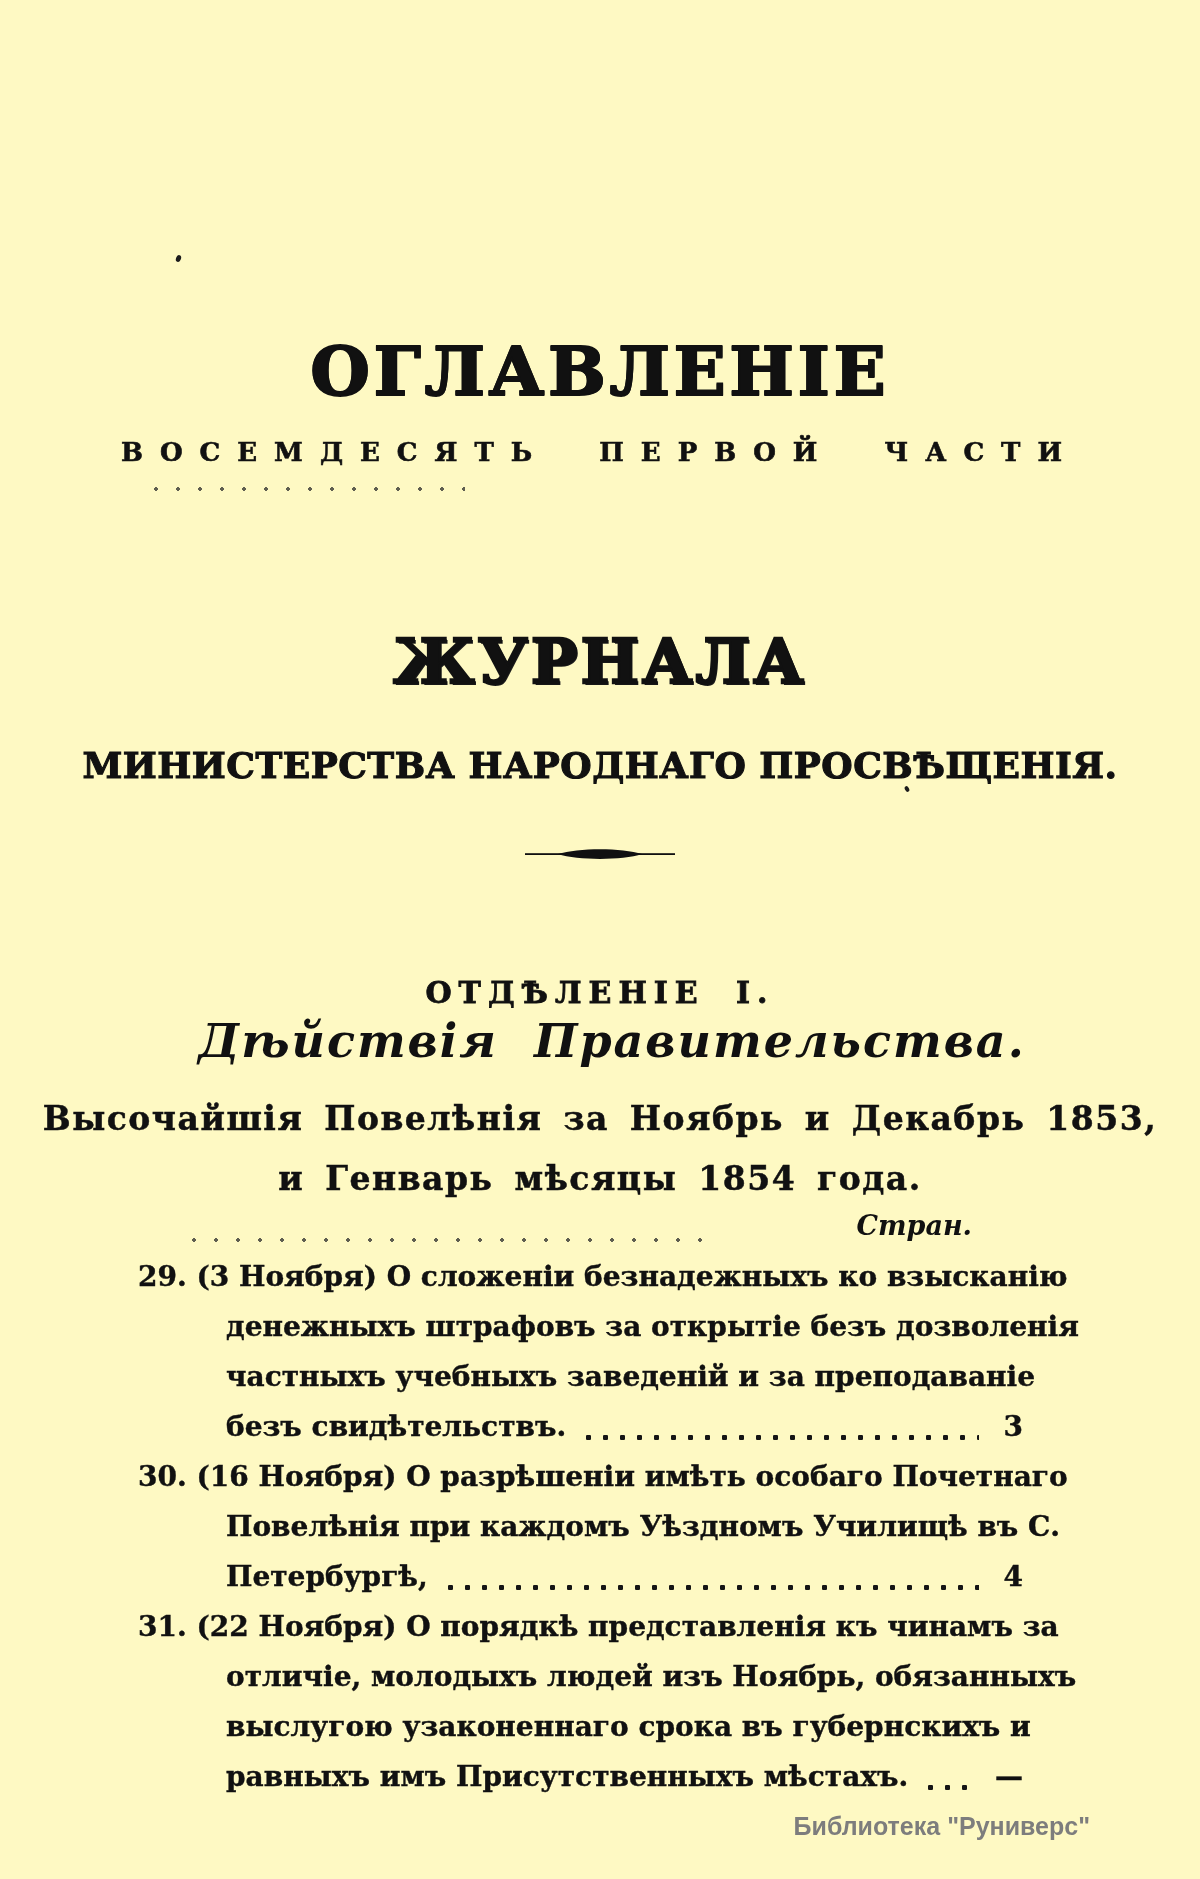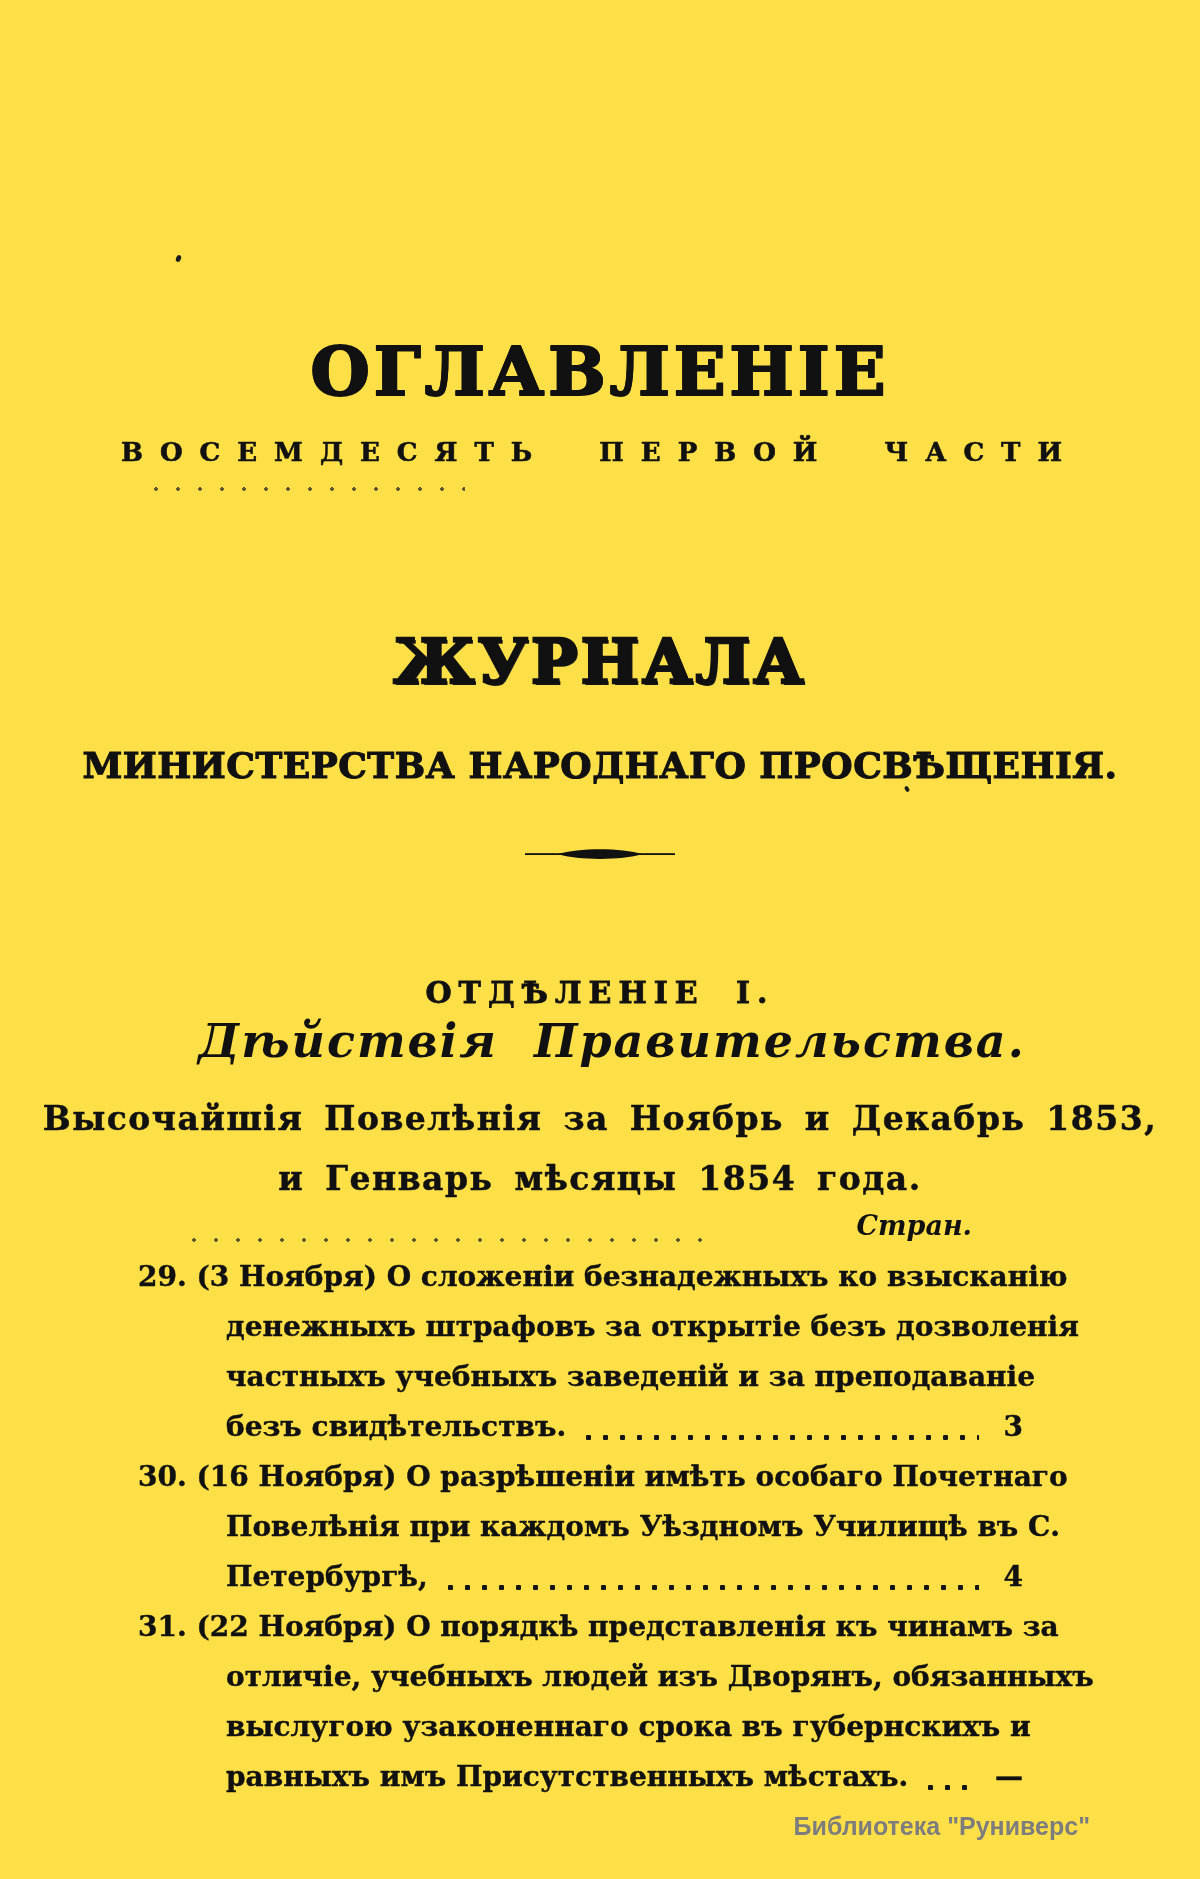"ОГЛАВЛЕНІЕ" .page { background: #fde047 -> #fef9c3 }
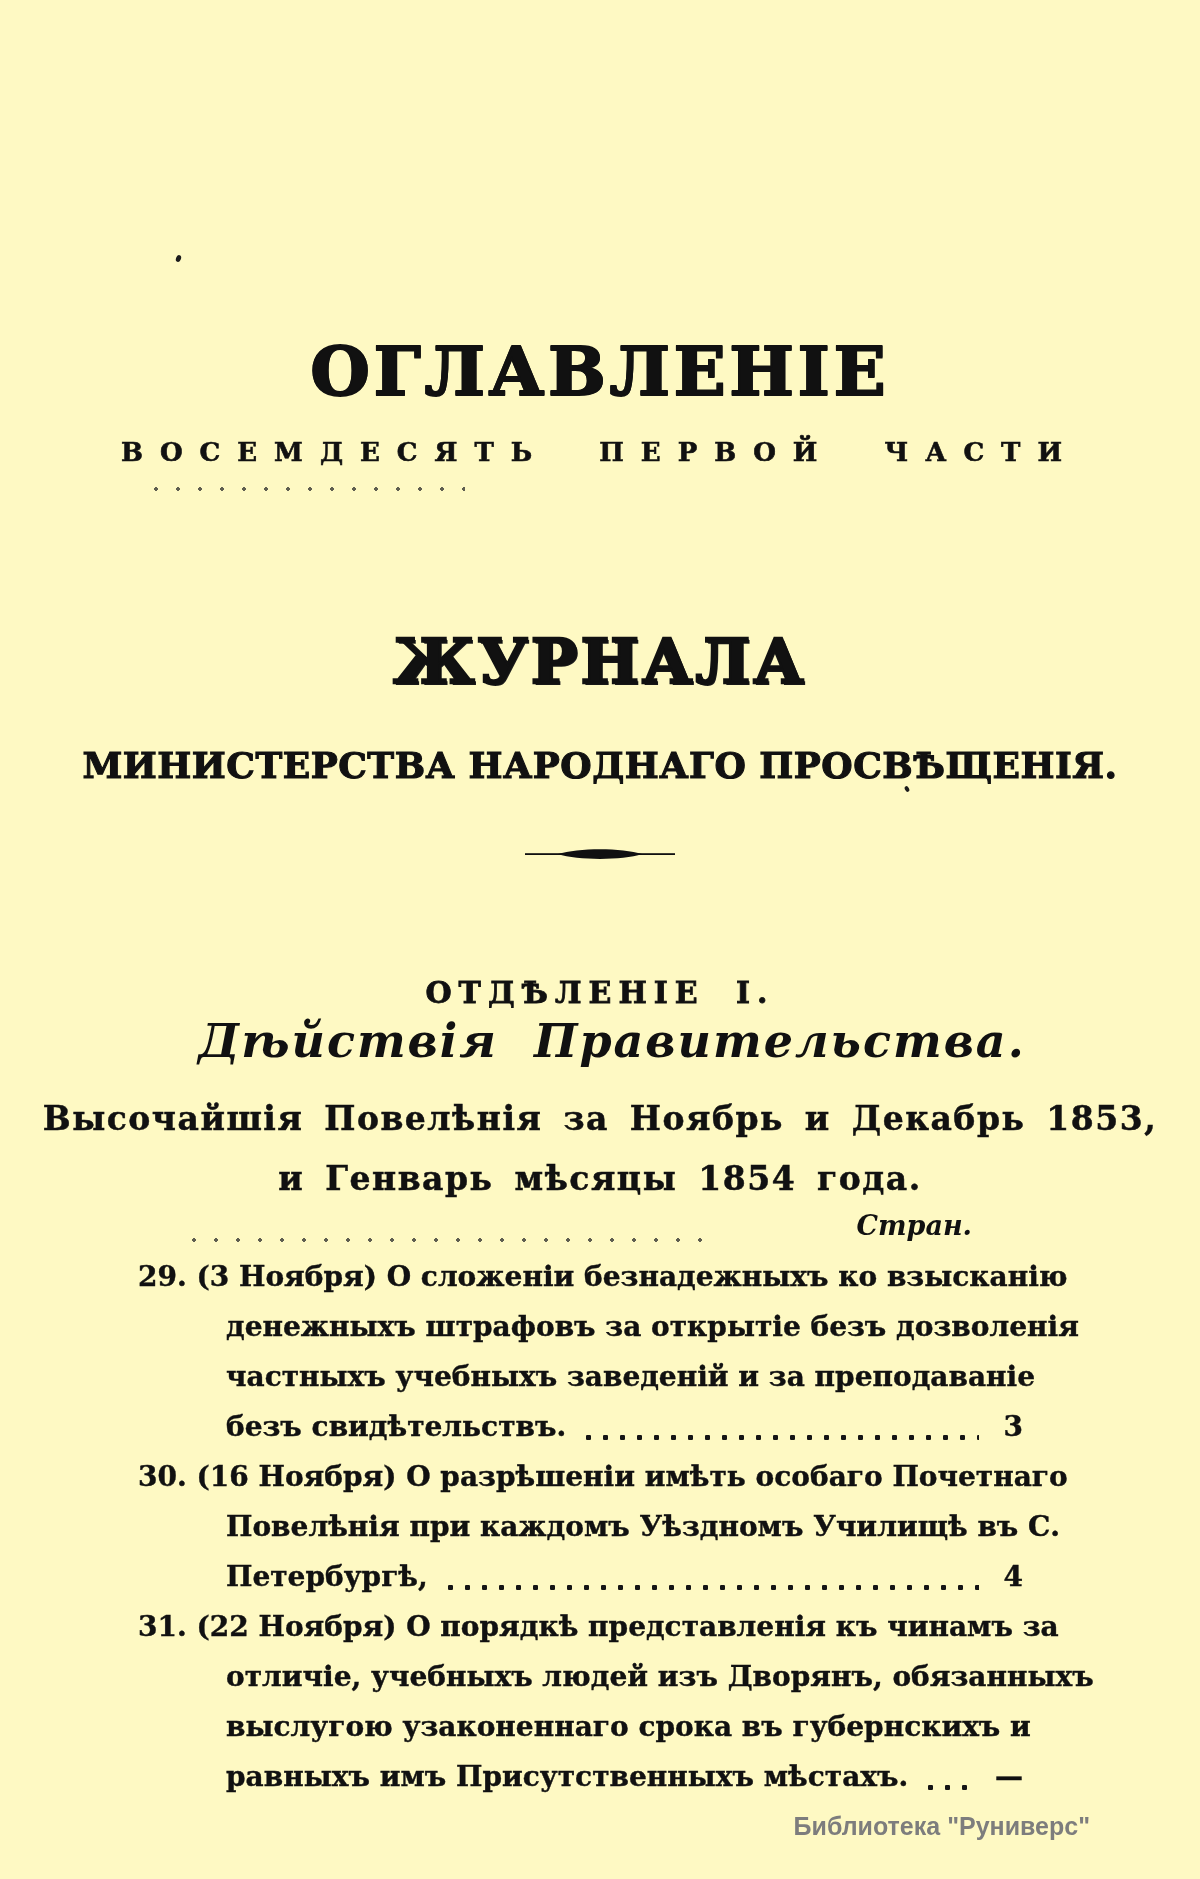"отличіе, учебныхъ людей изъ Дворянъ," div.entry-line { text: учебныхъ людей изъ Дворянъ -> молодыхъ людей изъ Ноябрь }
